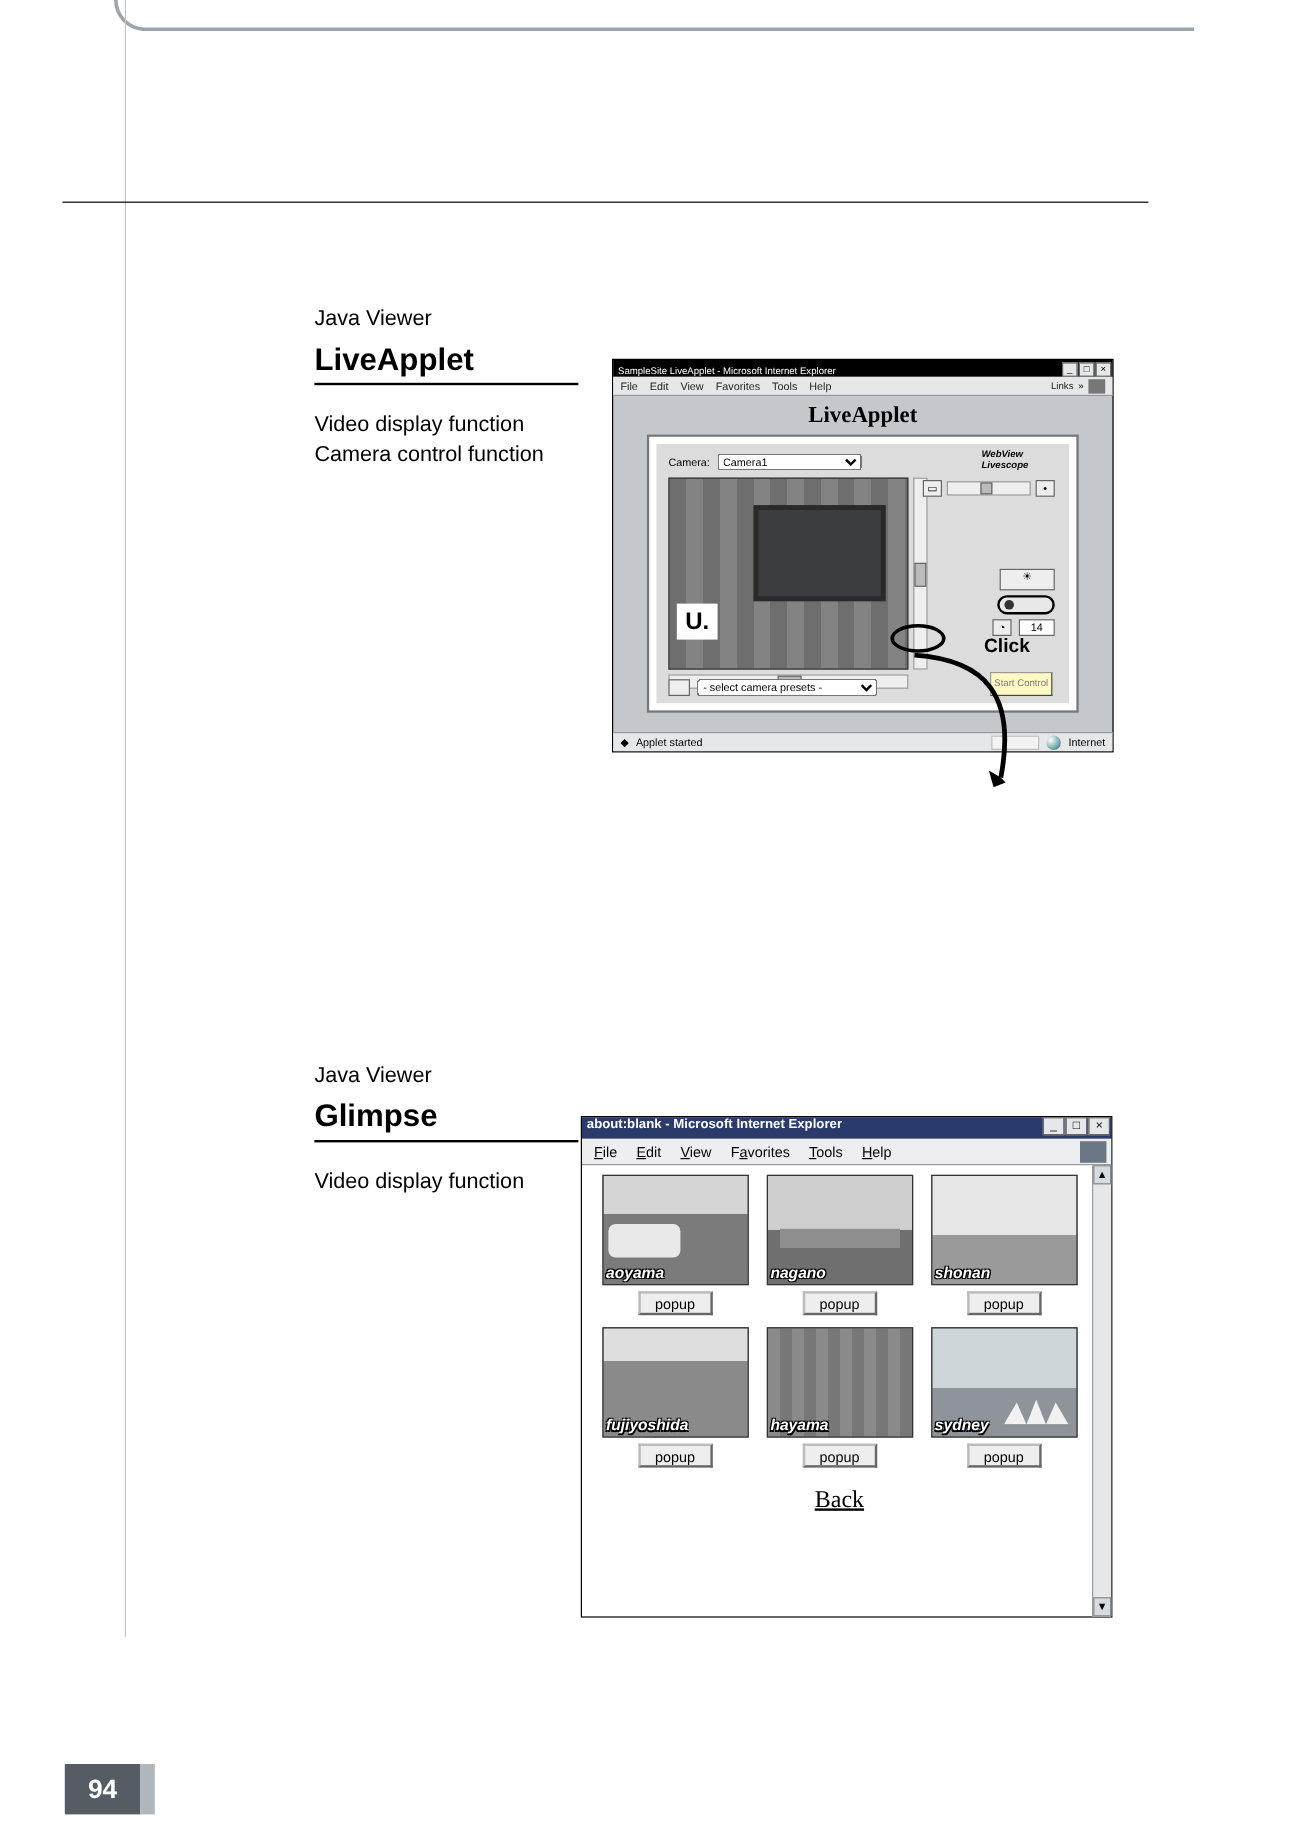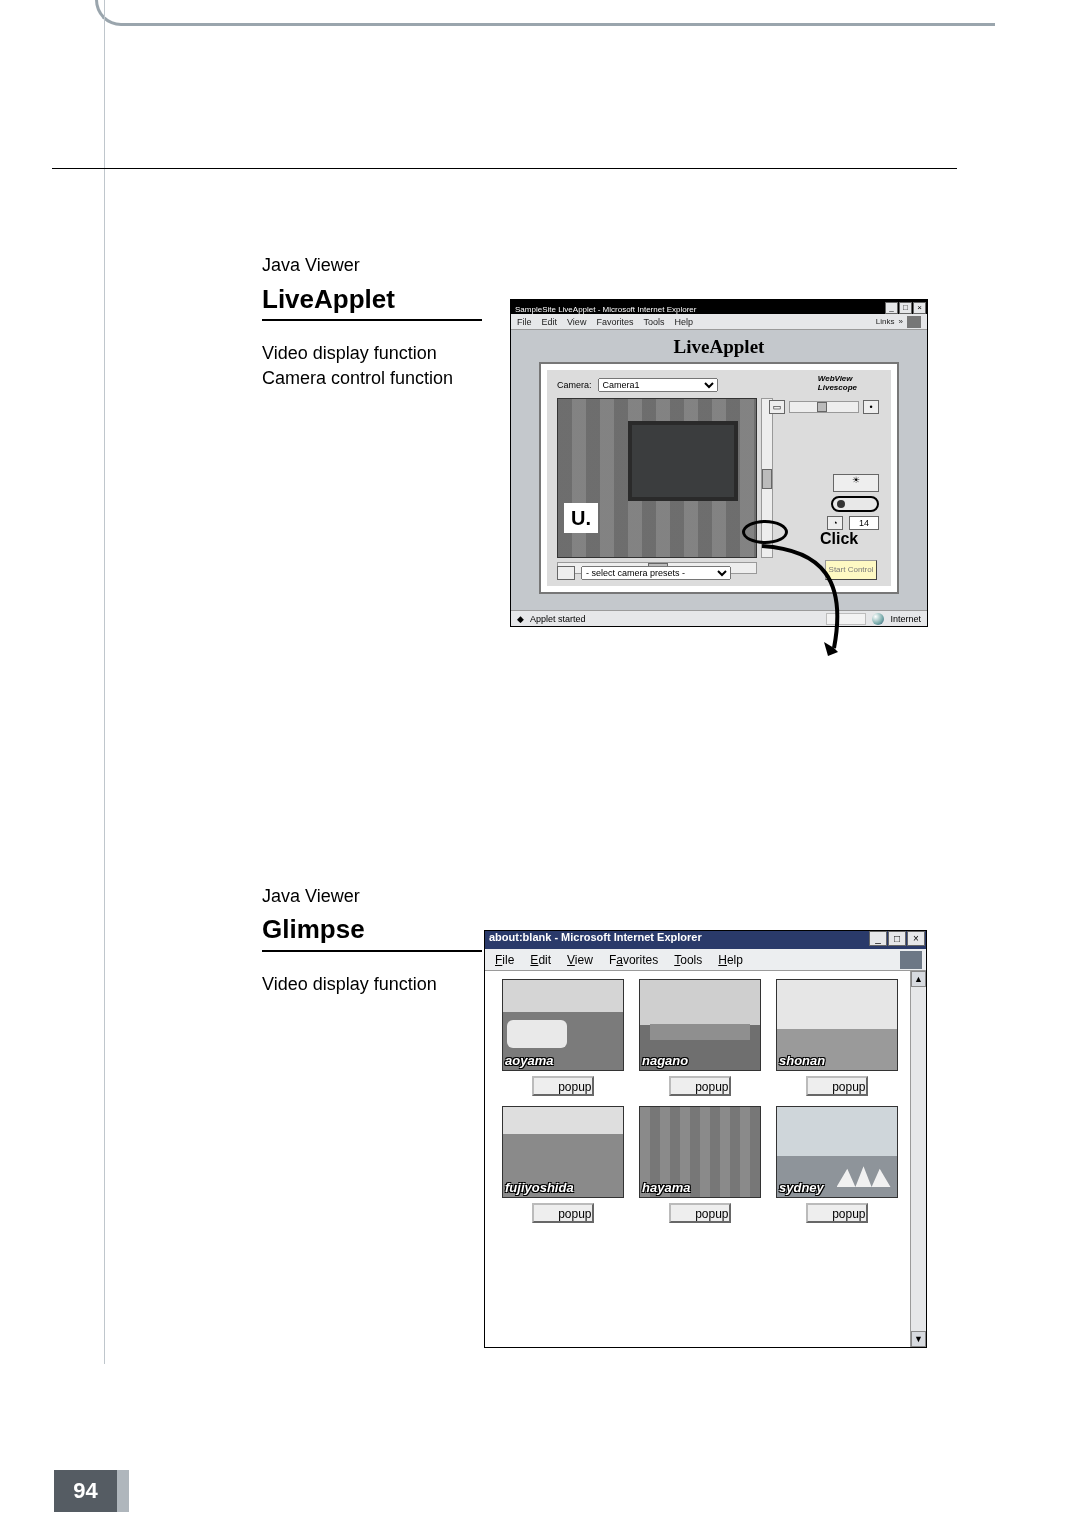"popup" .thumb2 .pb { text-align: right -> center }
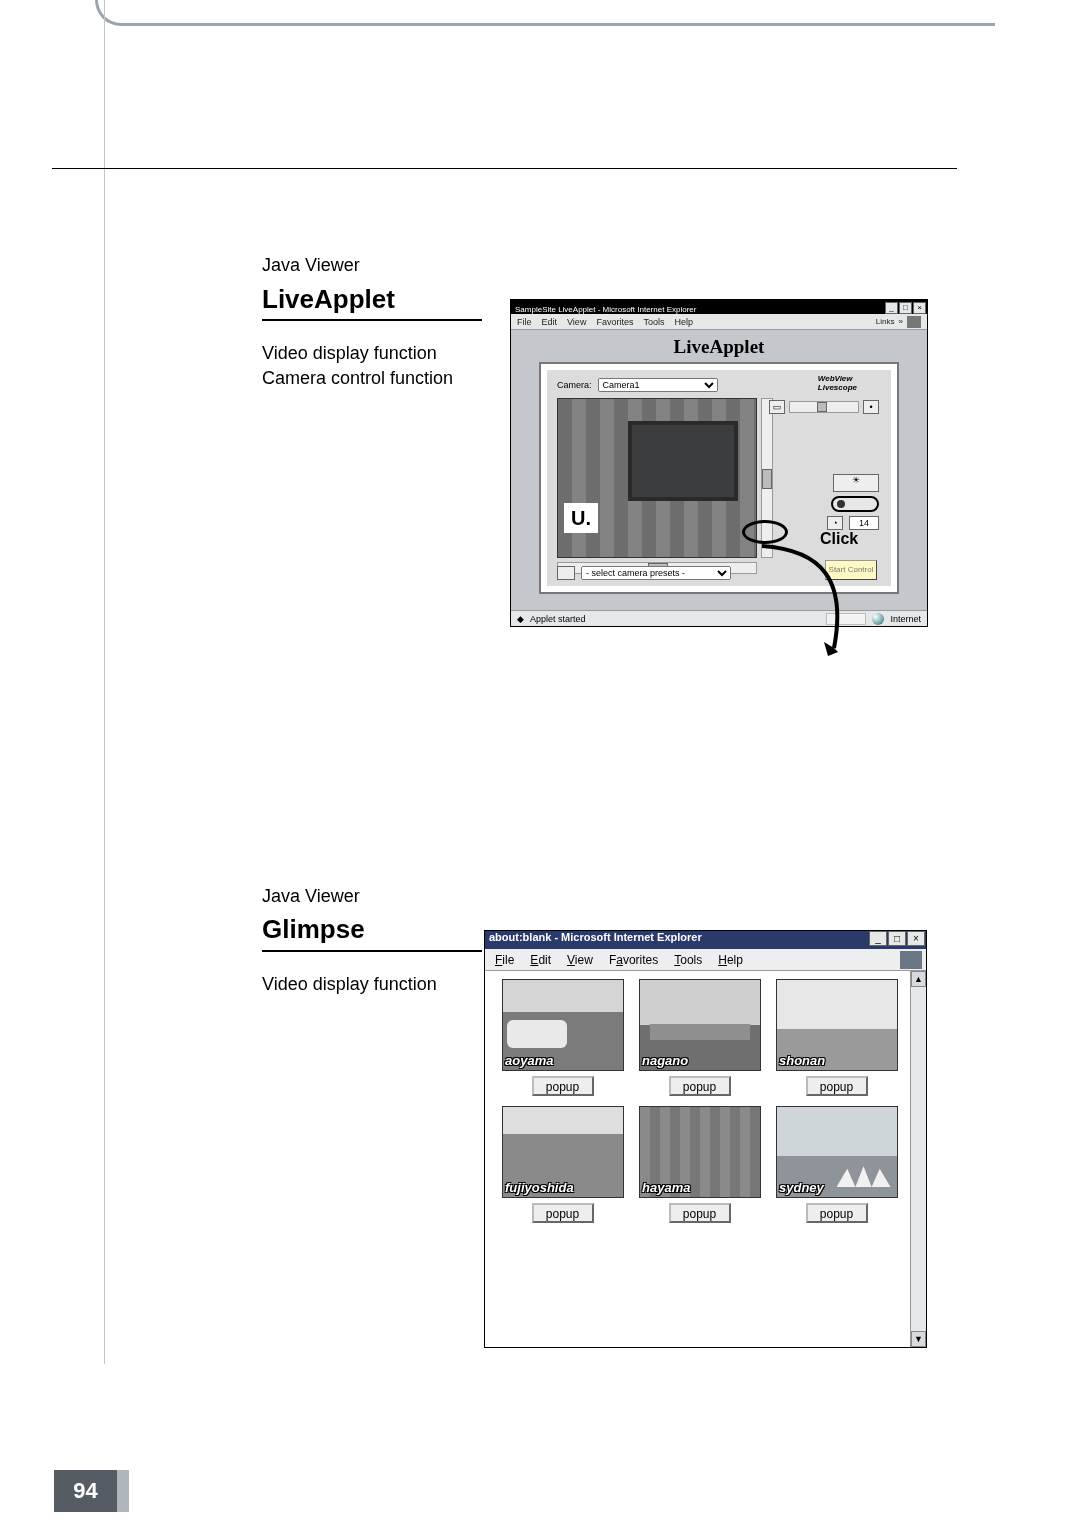"Back" div.back-link { html: none -> <div>Back</div> }
